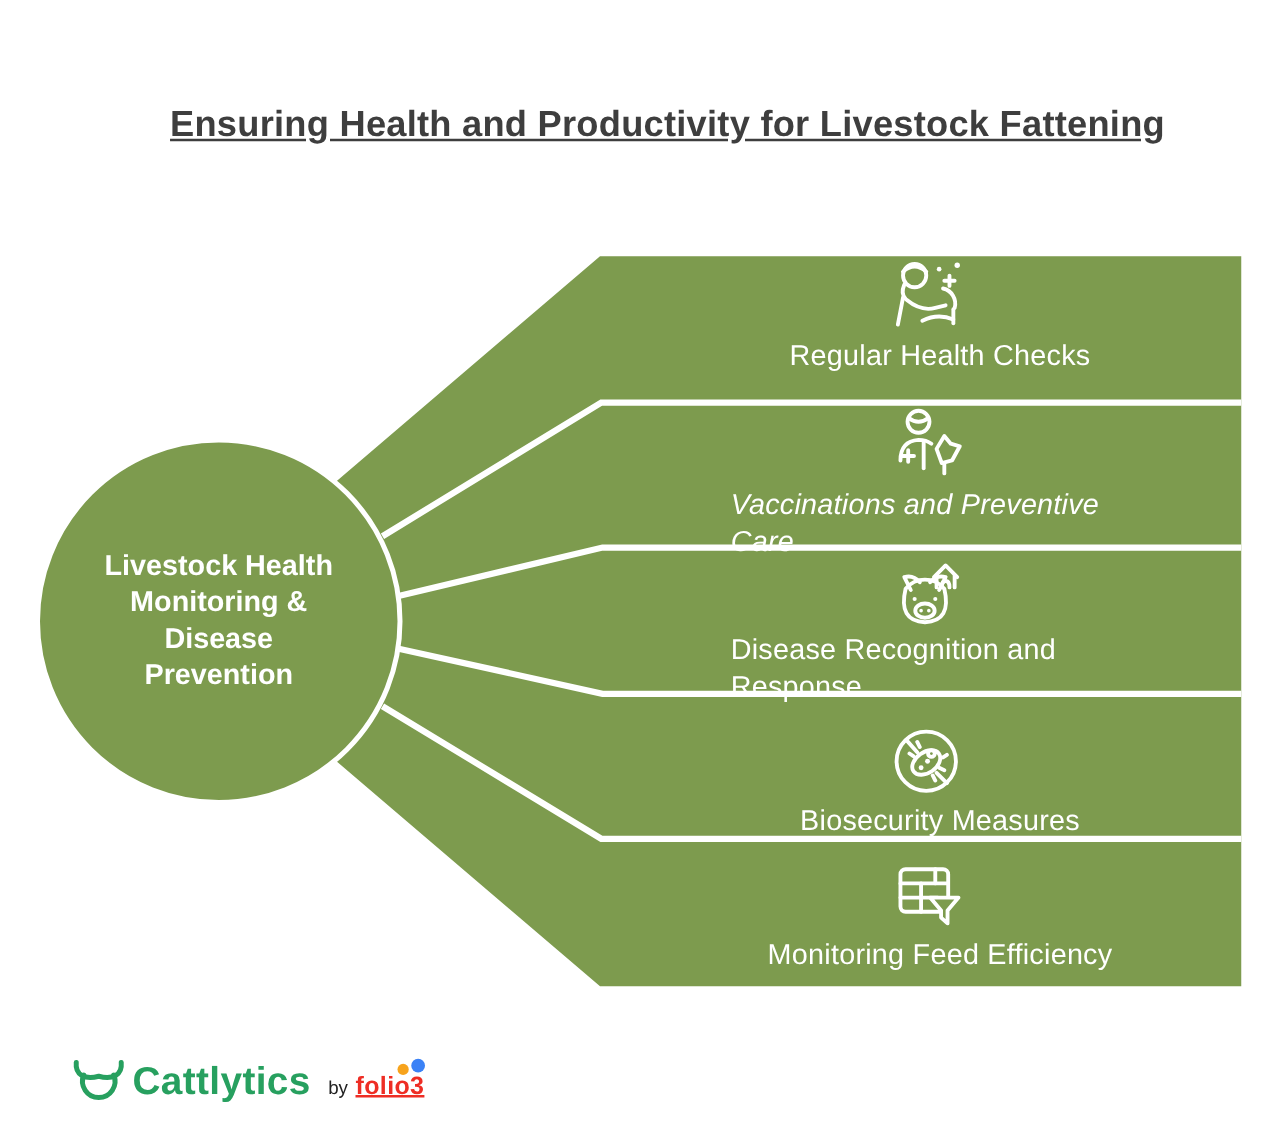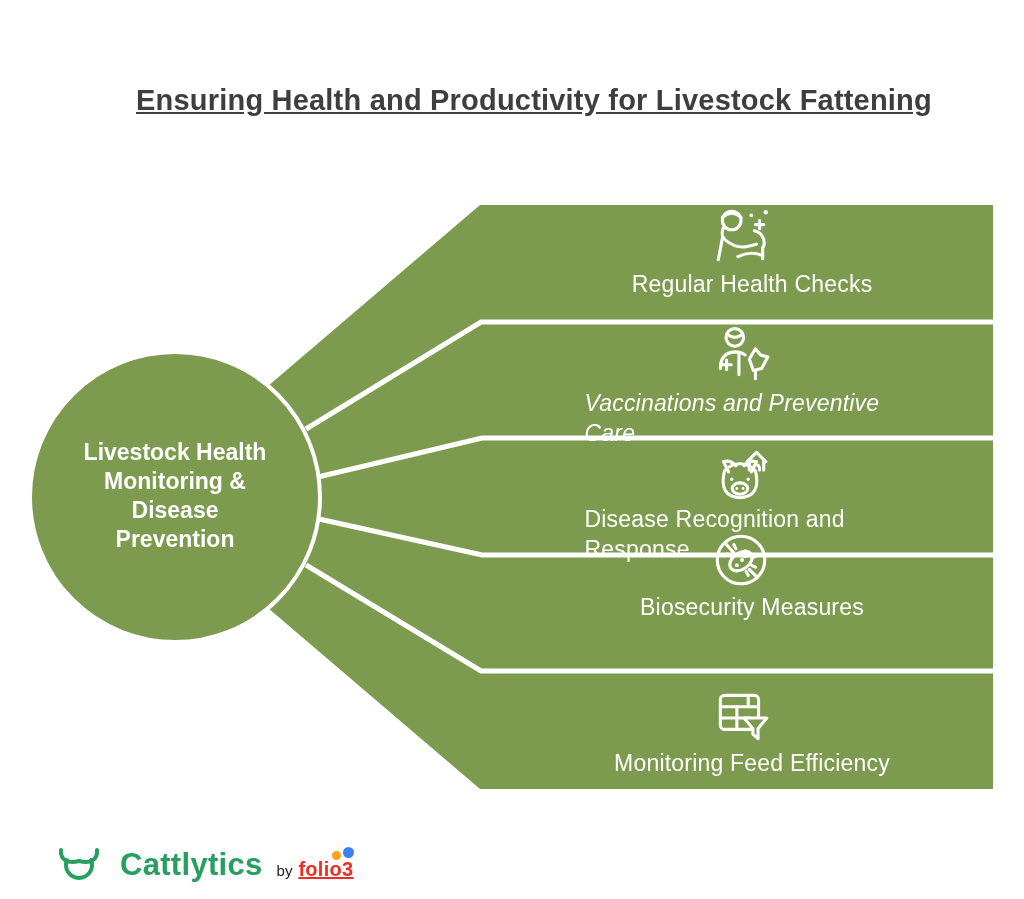"Biosecurity Measures" .row4 { top: 528px -> 577px }
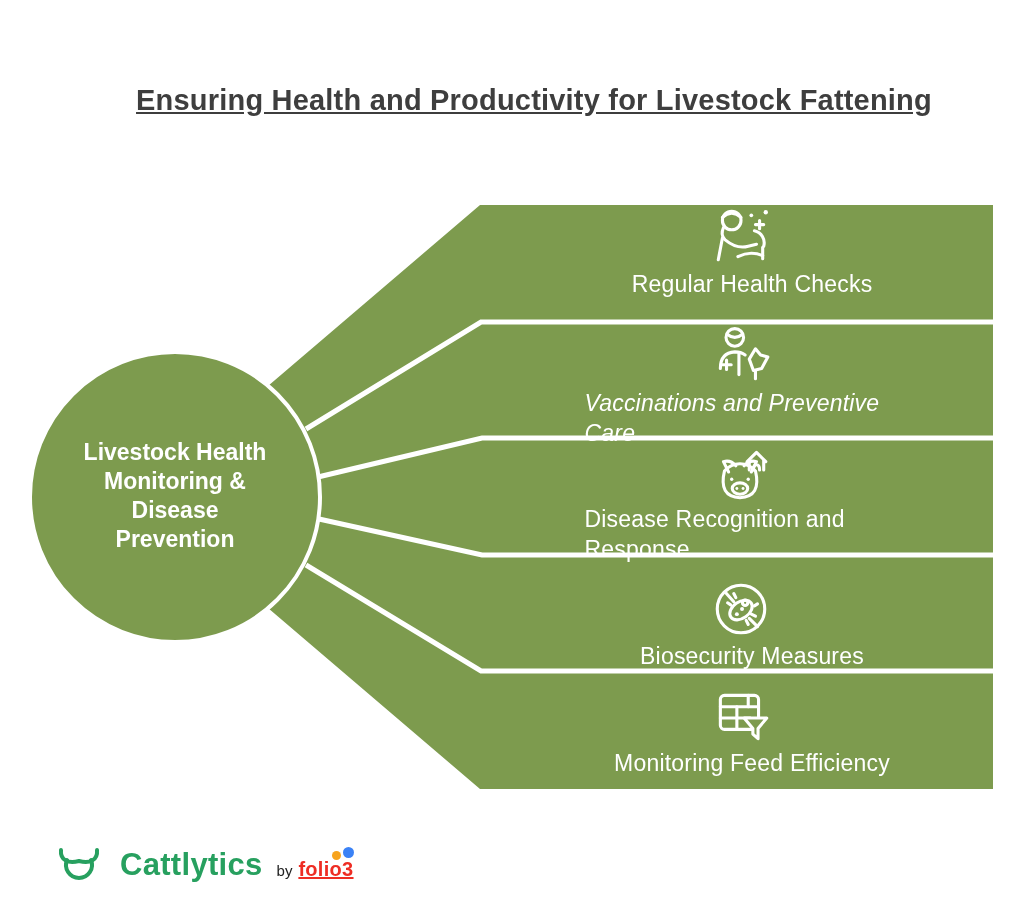"Cattlytics" .brand-name { margin-left: 18px -> 4px }
